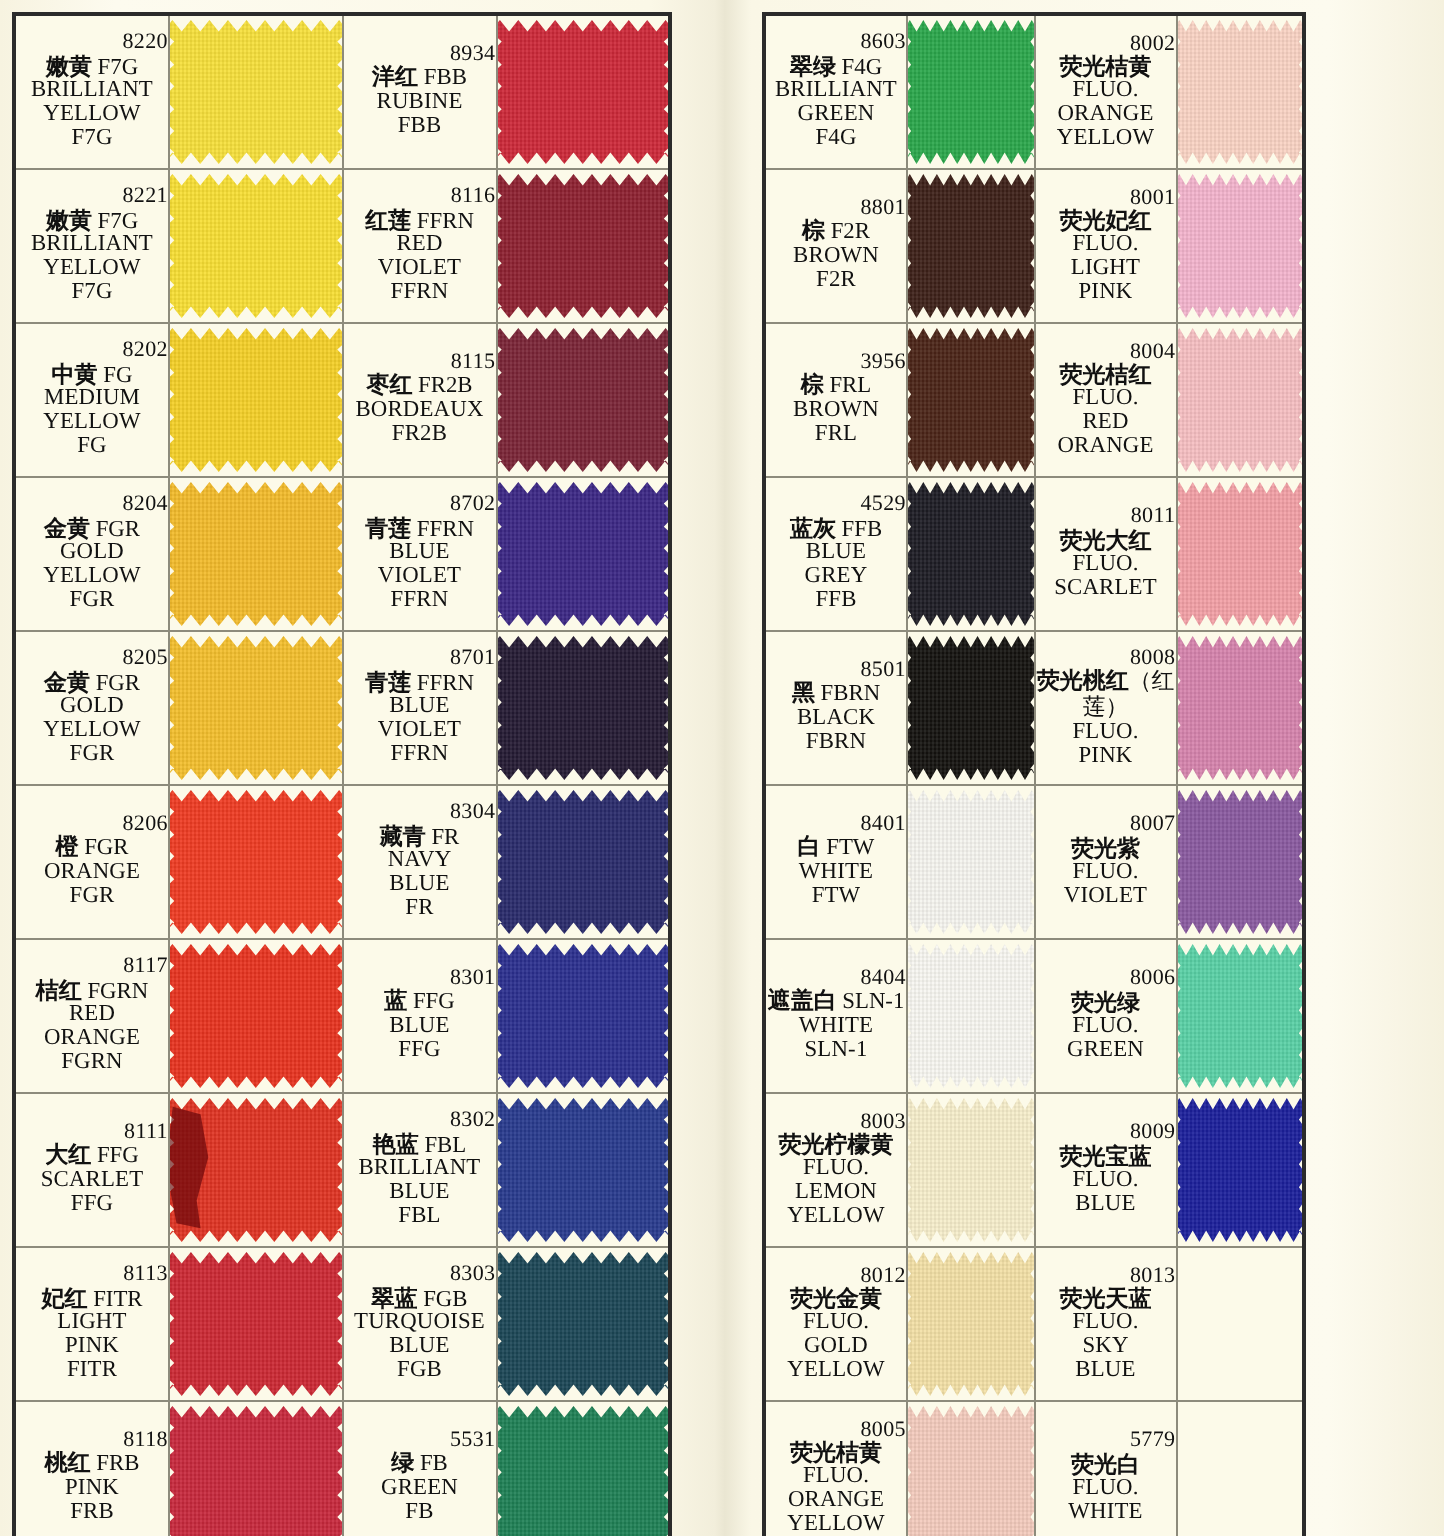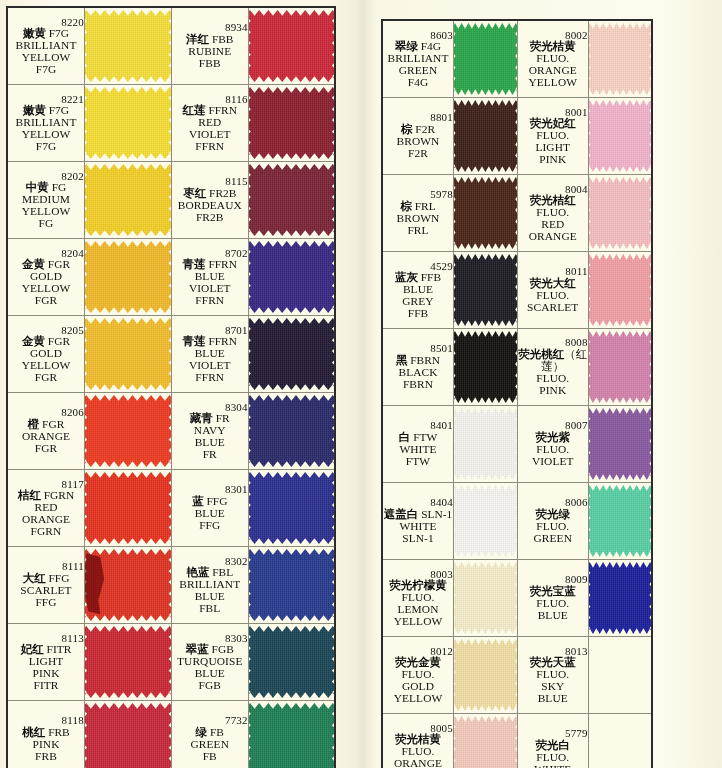"8603" .half.right { margin-top: 13px -> none }
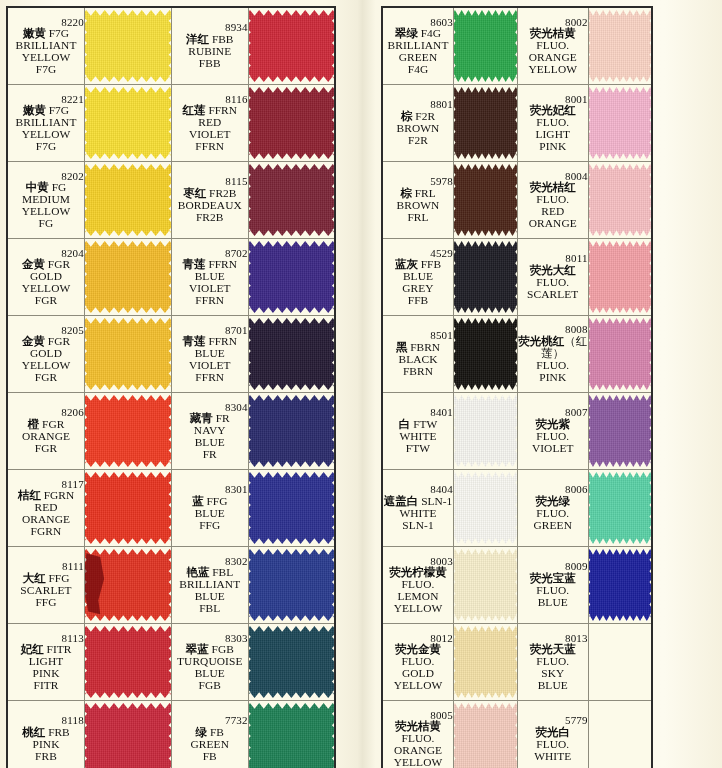"5978" div.code { text: 5978 -> 3956 }
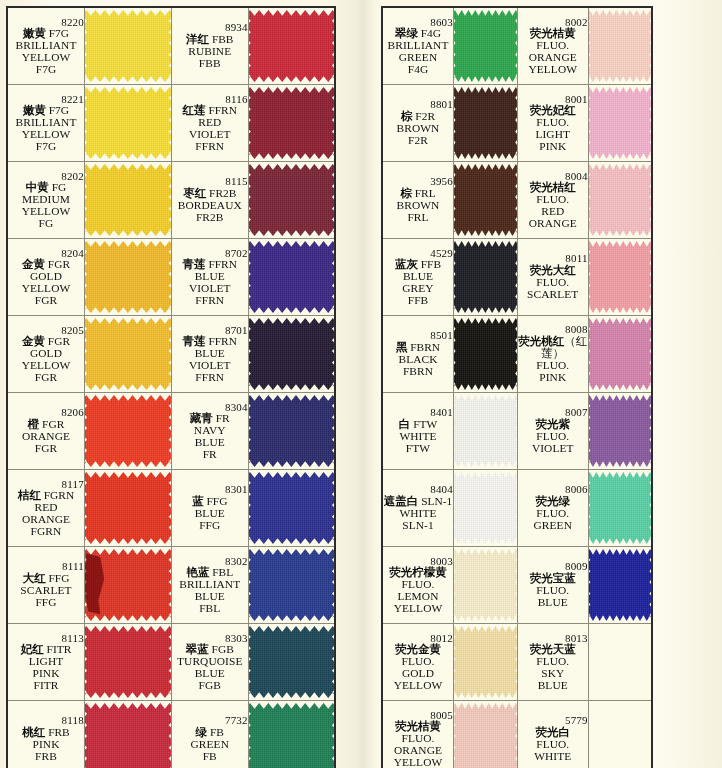"7732" div.code { text: 7732 -> 5531 }
